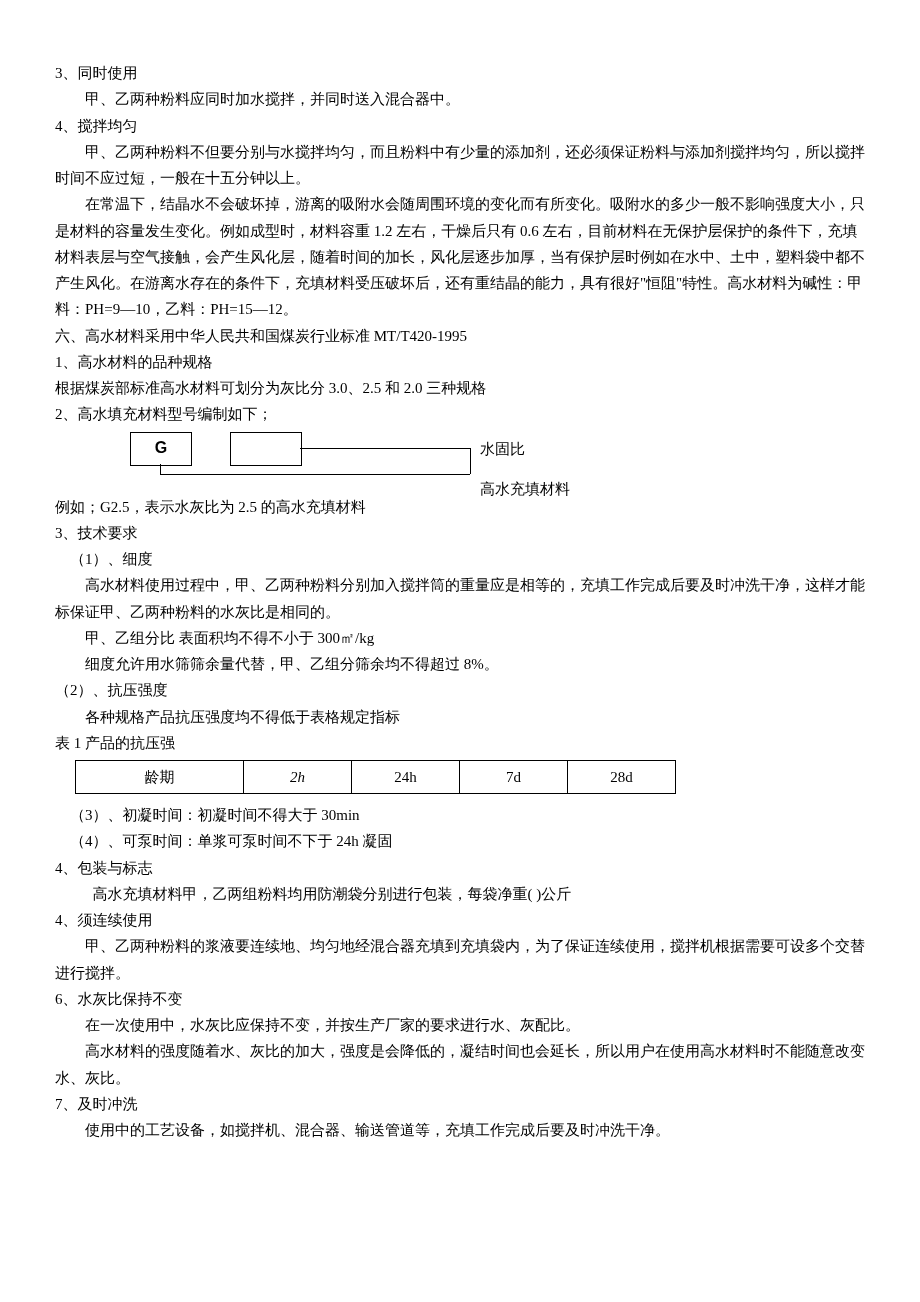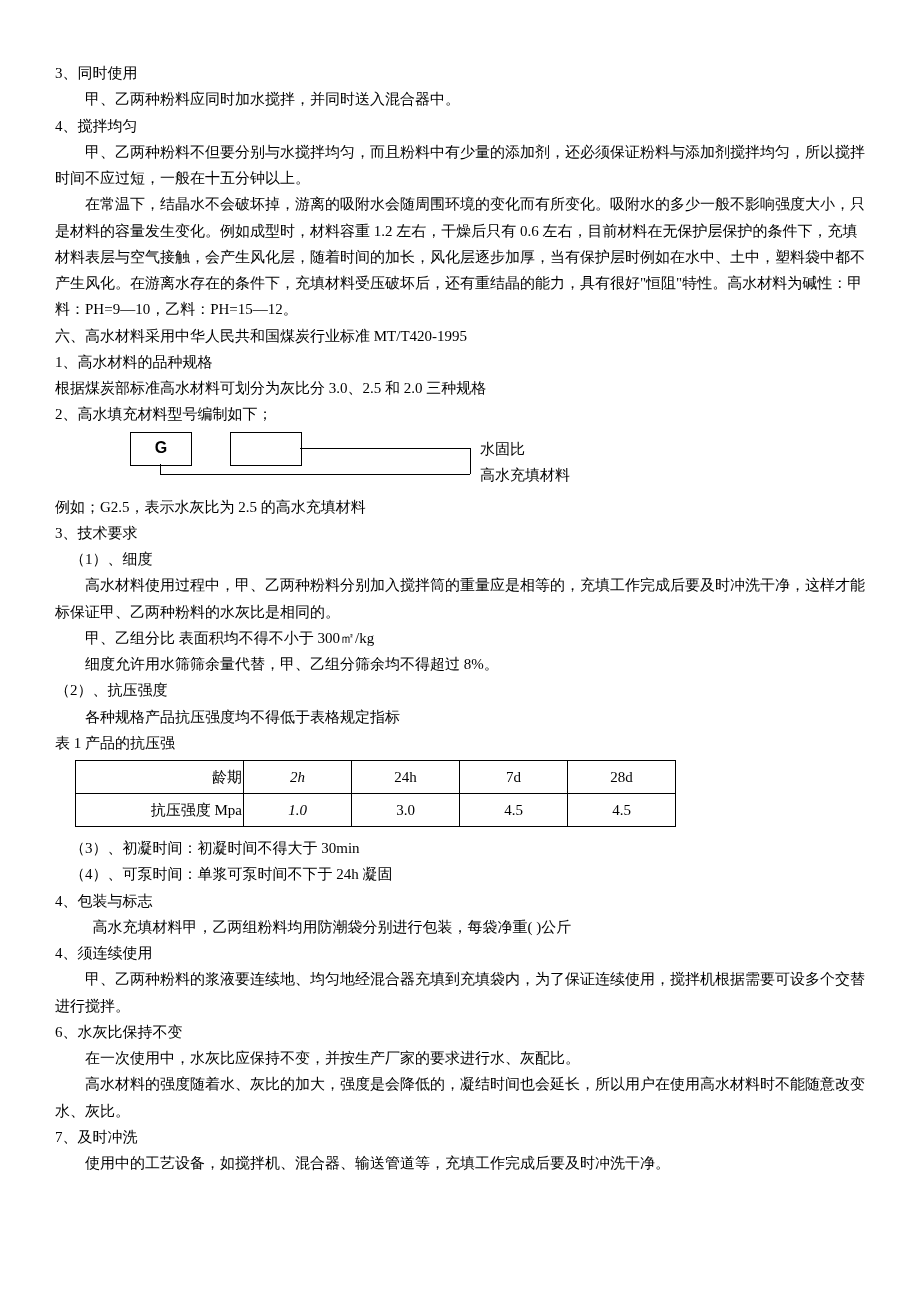"高水充填材料" .lbl2 { top: 30px -> 44px }
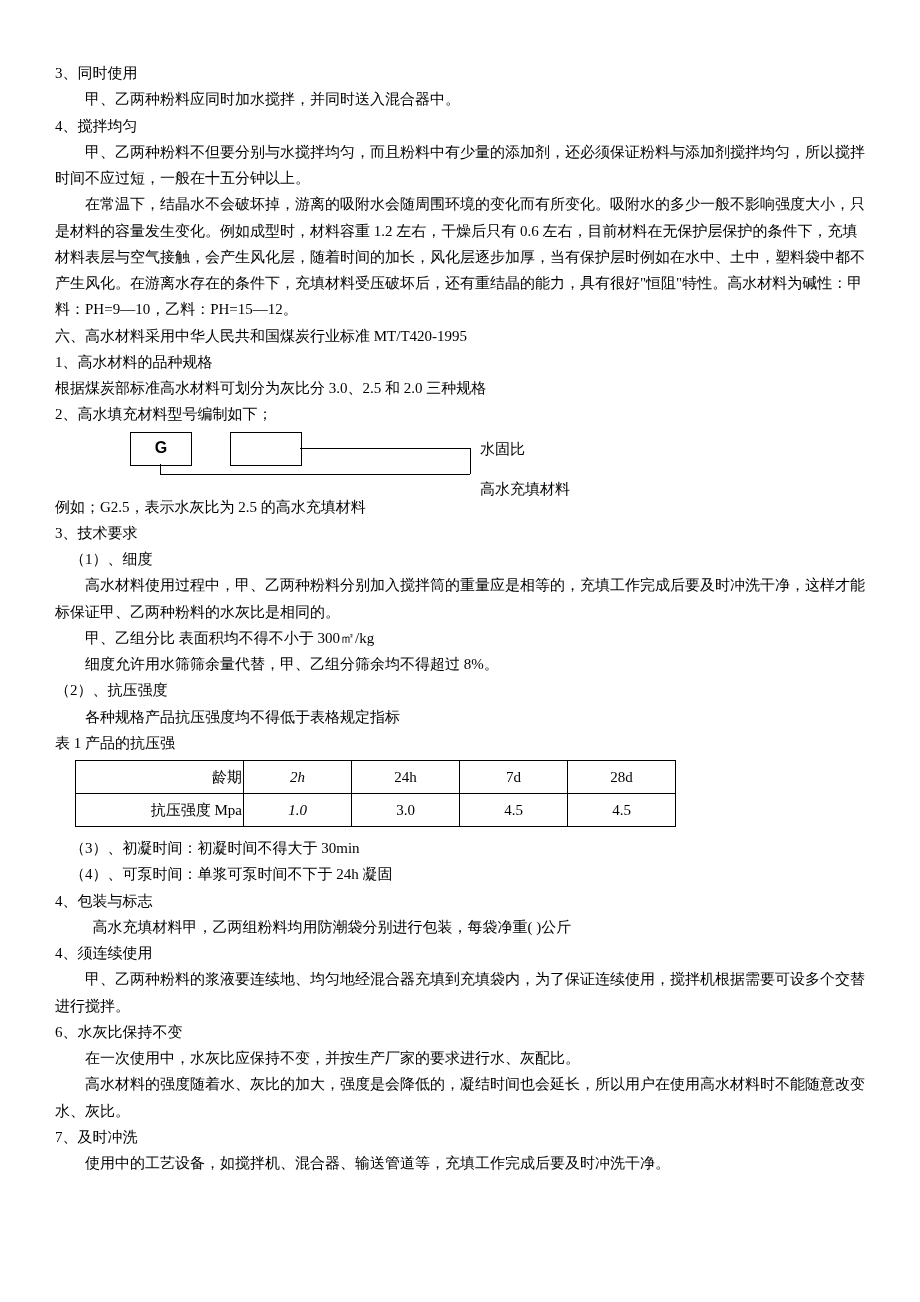"龄期" .col0 { text-align: right -> none }
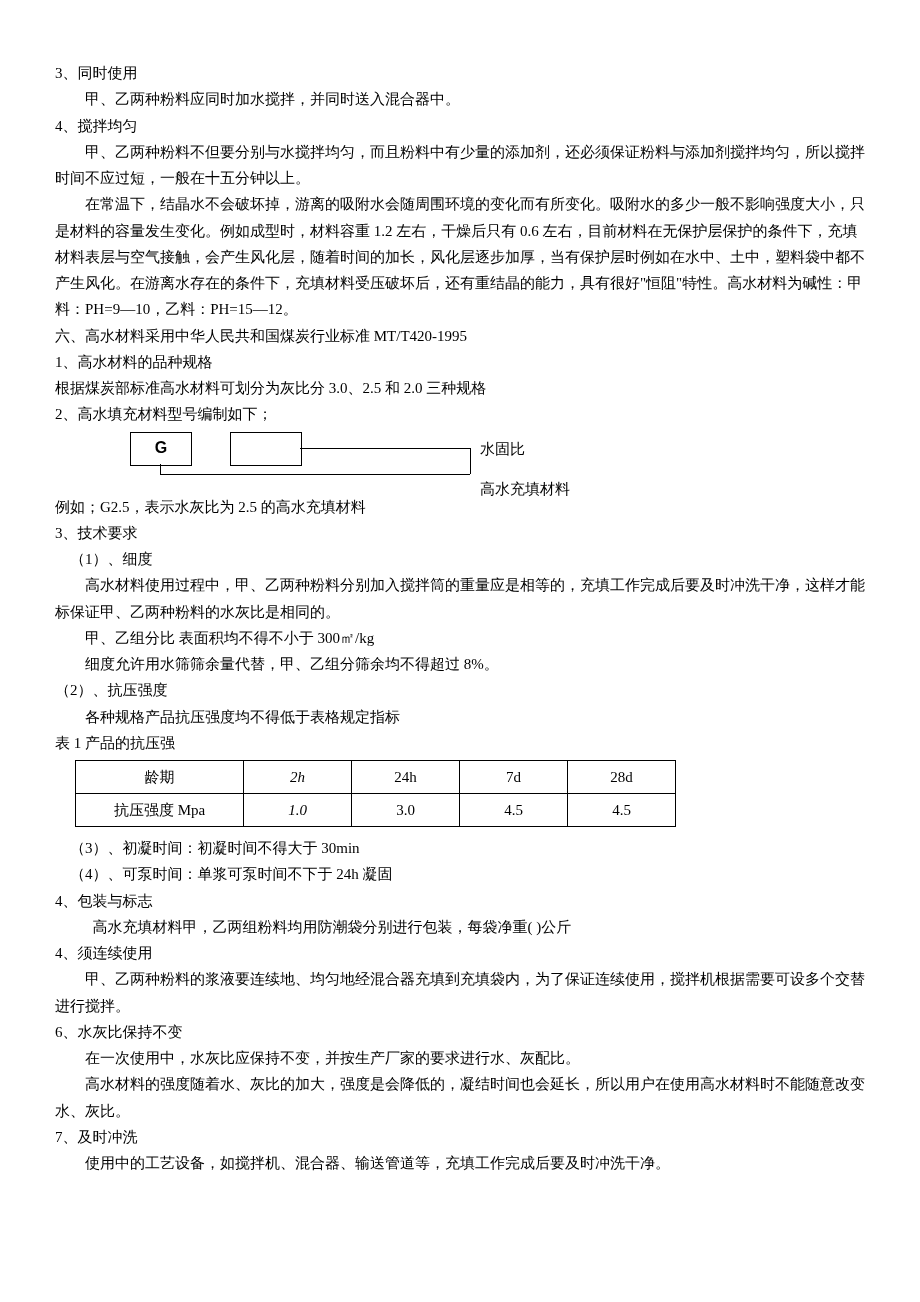"抗压强度 Mpa" tr { html: <tr> <td>抗压强度 Mpa</td> <td>1.0</td> <td>3.0</td> <td>4.5</td> <td>4.5</td> </tr> -> none }
